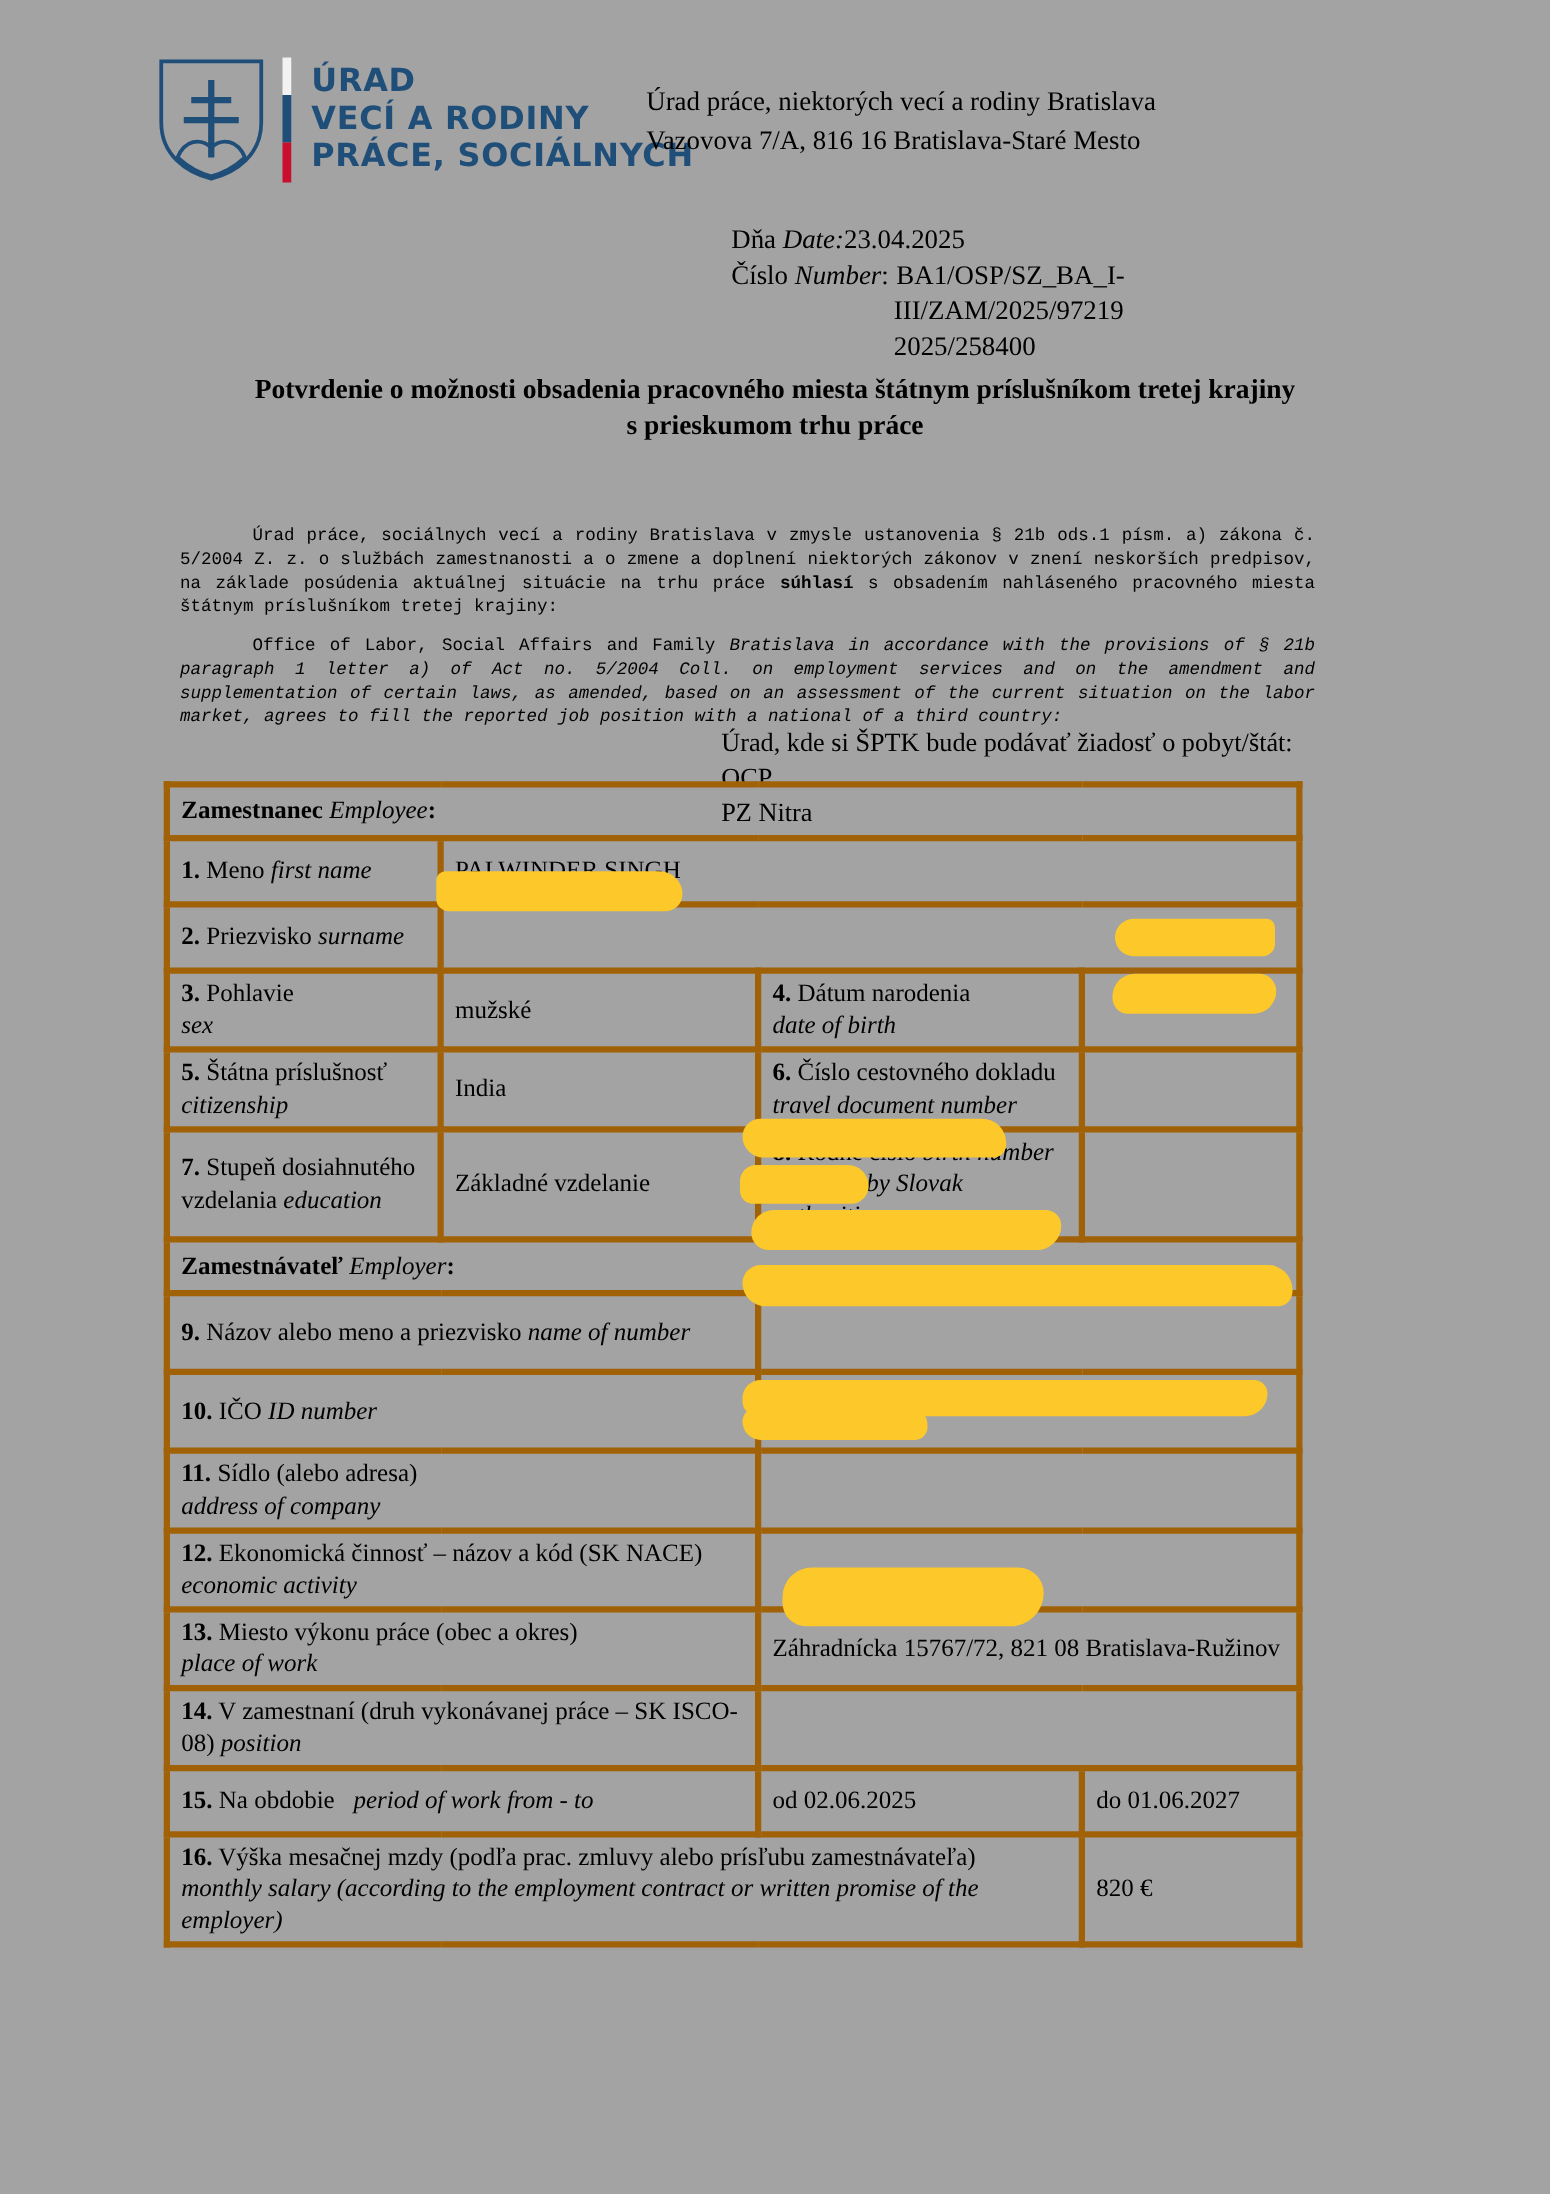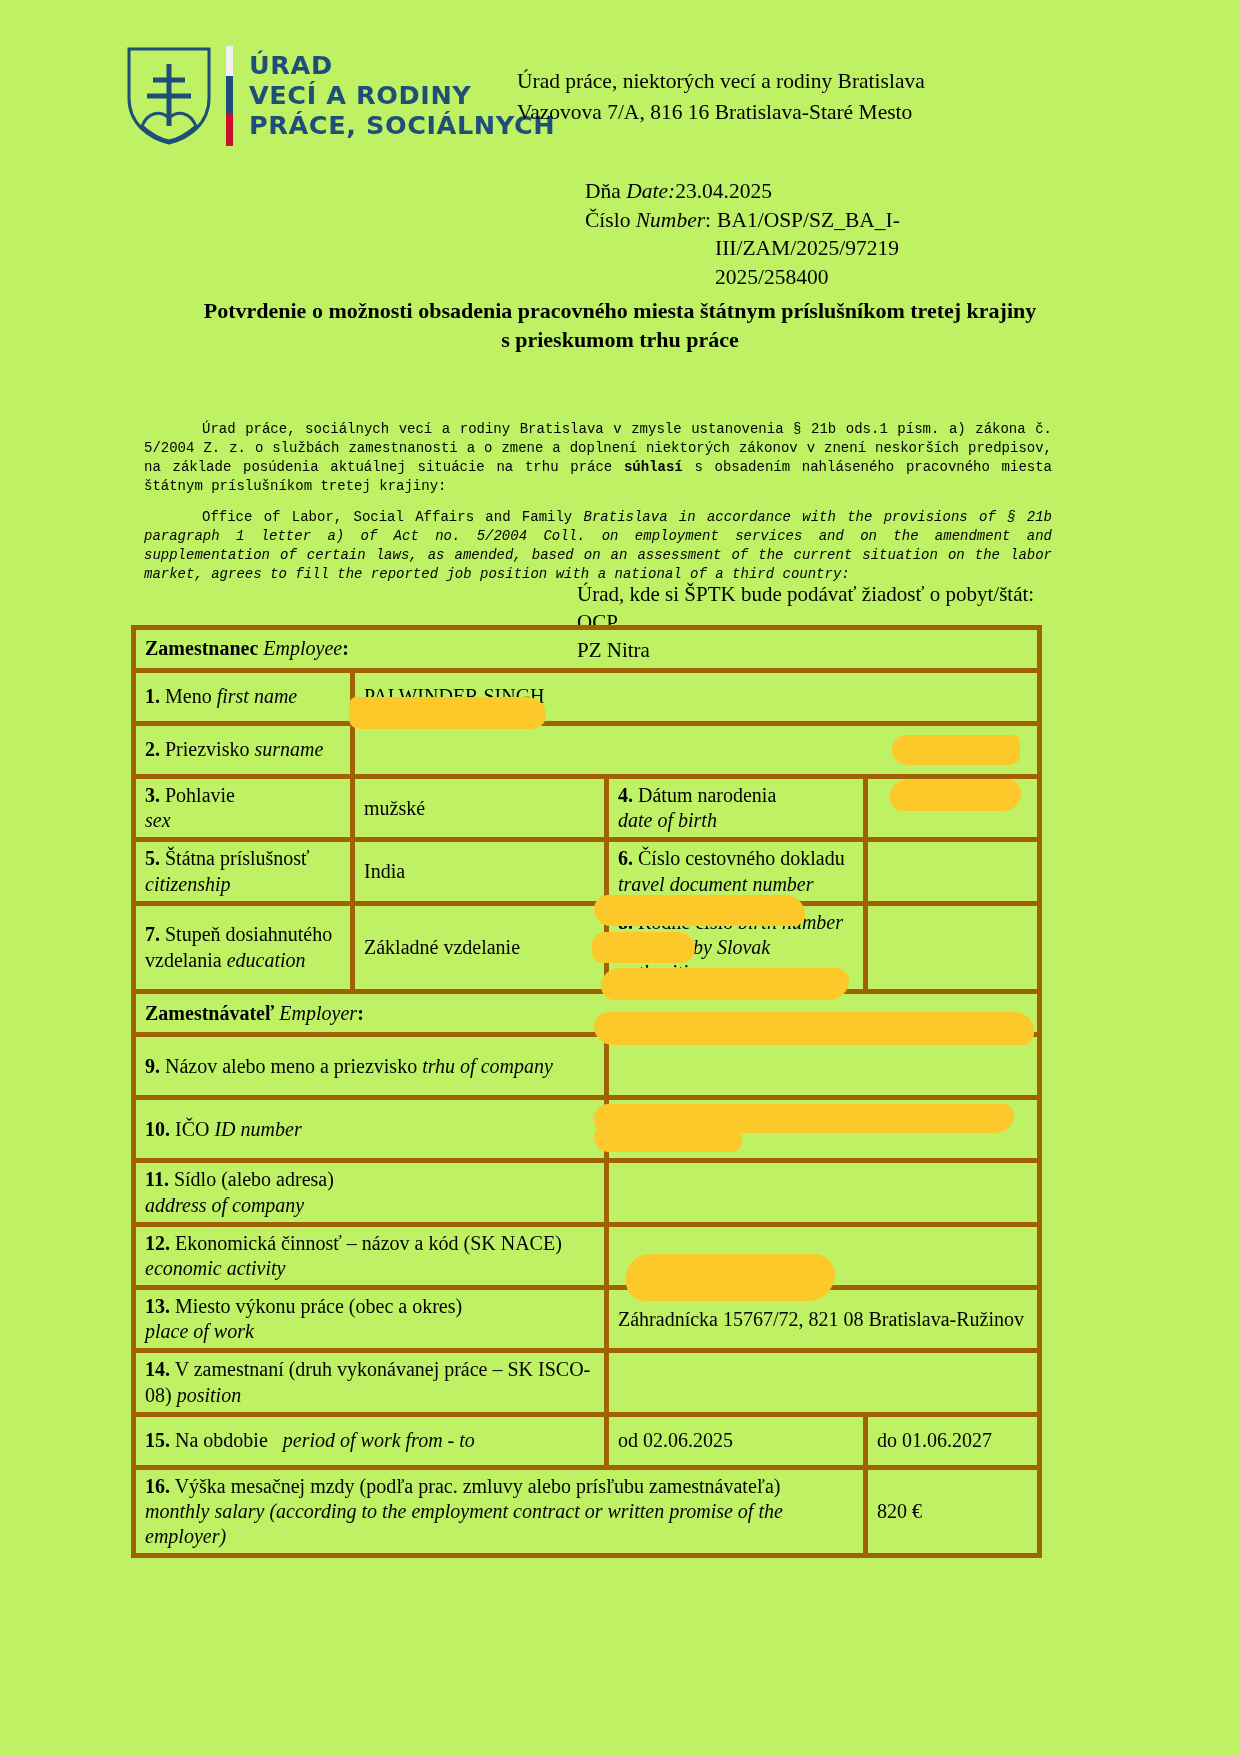"ÚRAD" .page { background: #bef264 -> #a3a3a3 }
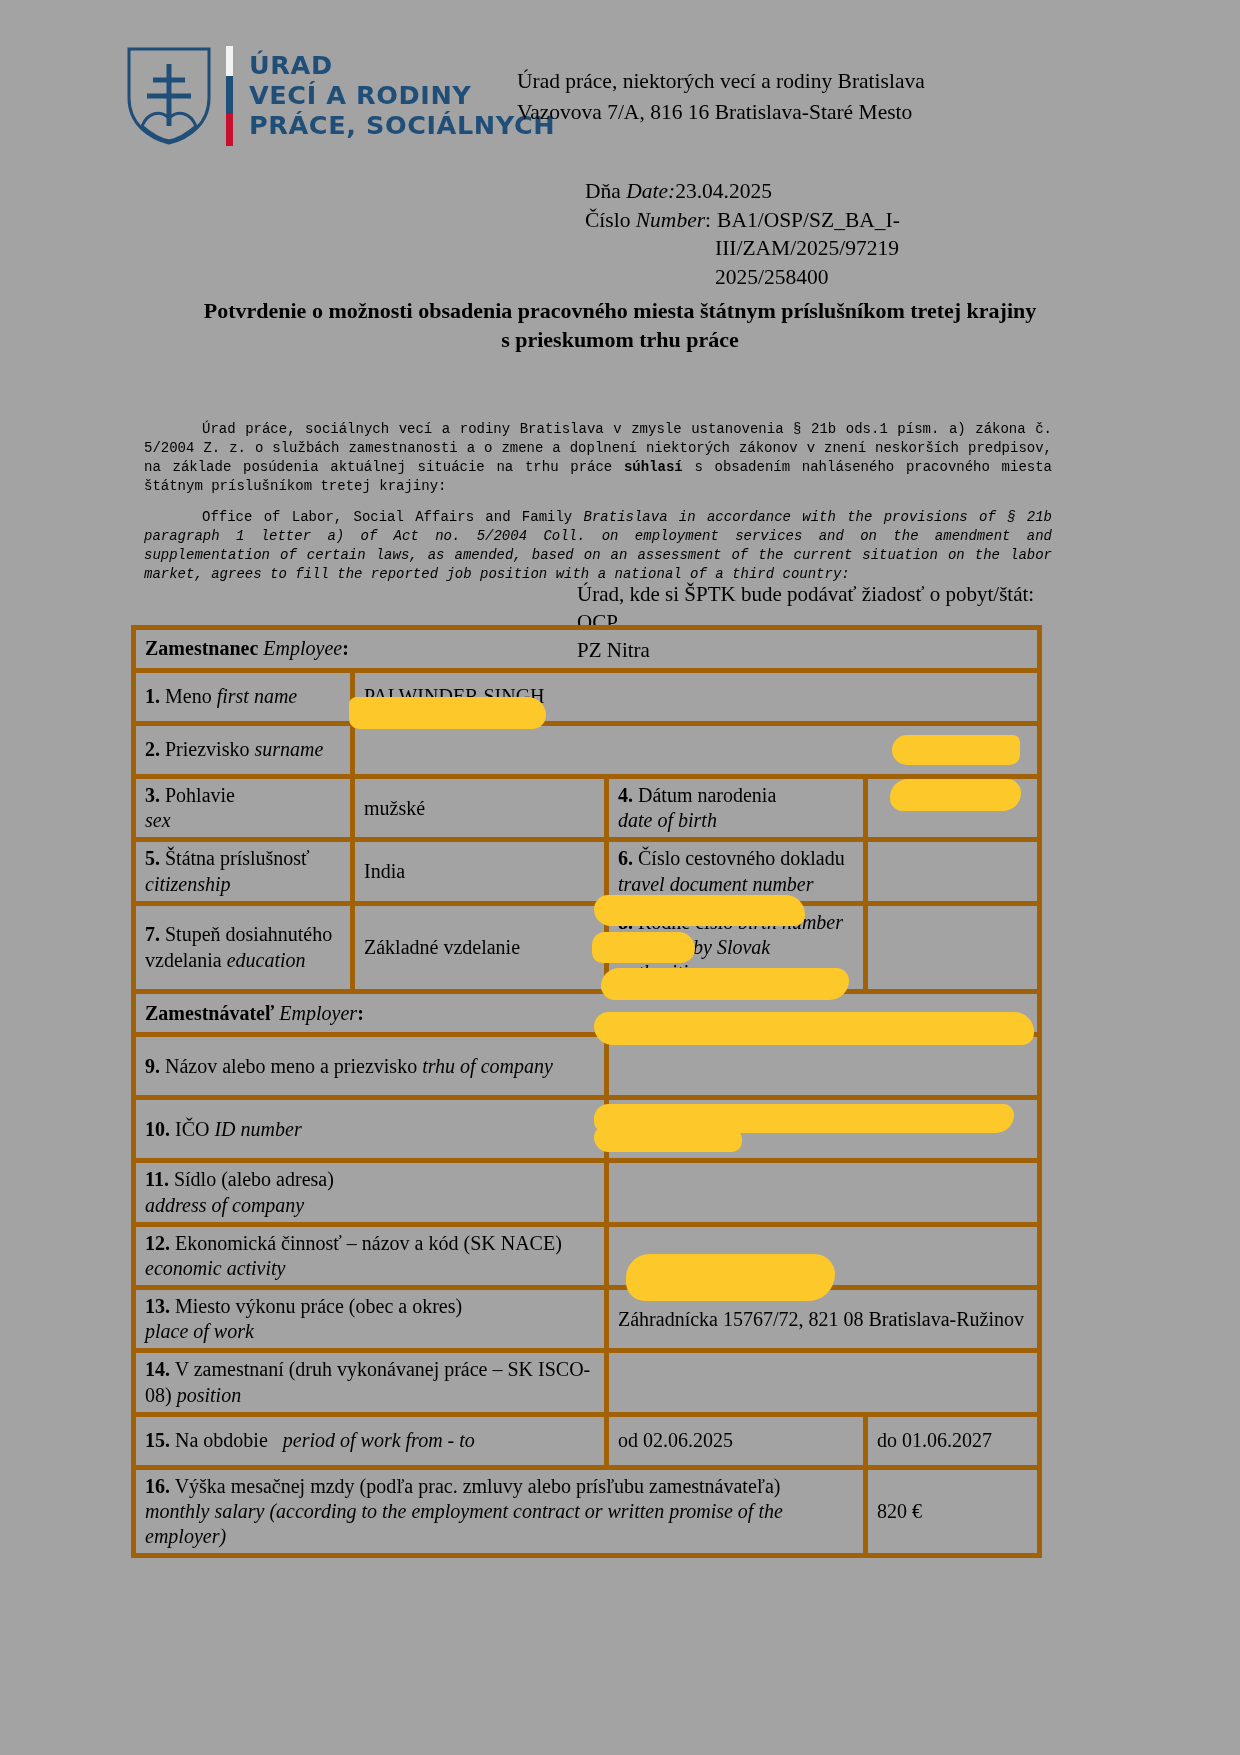"trhu of company" span.it { text: trhu of company -> name of number }
